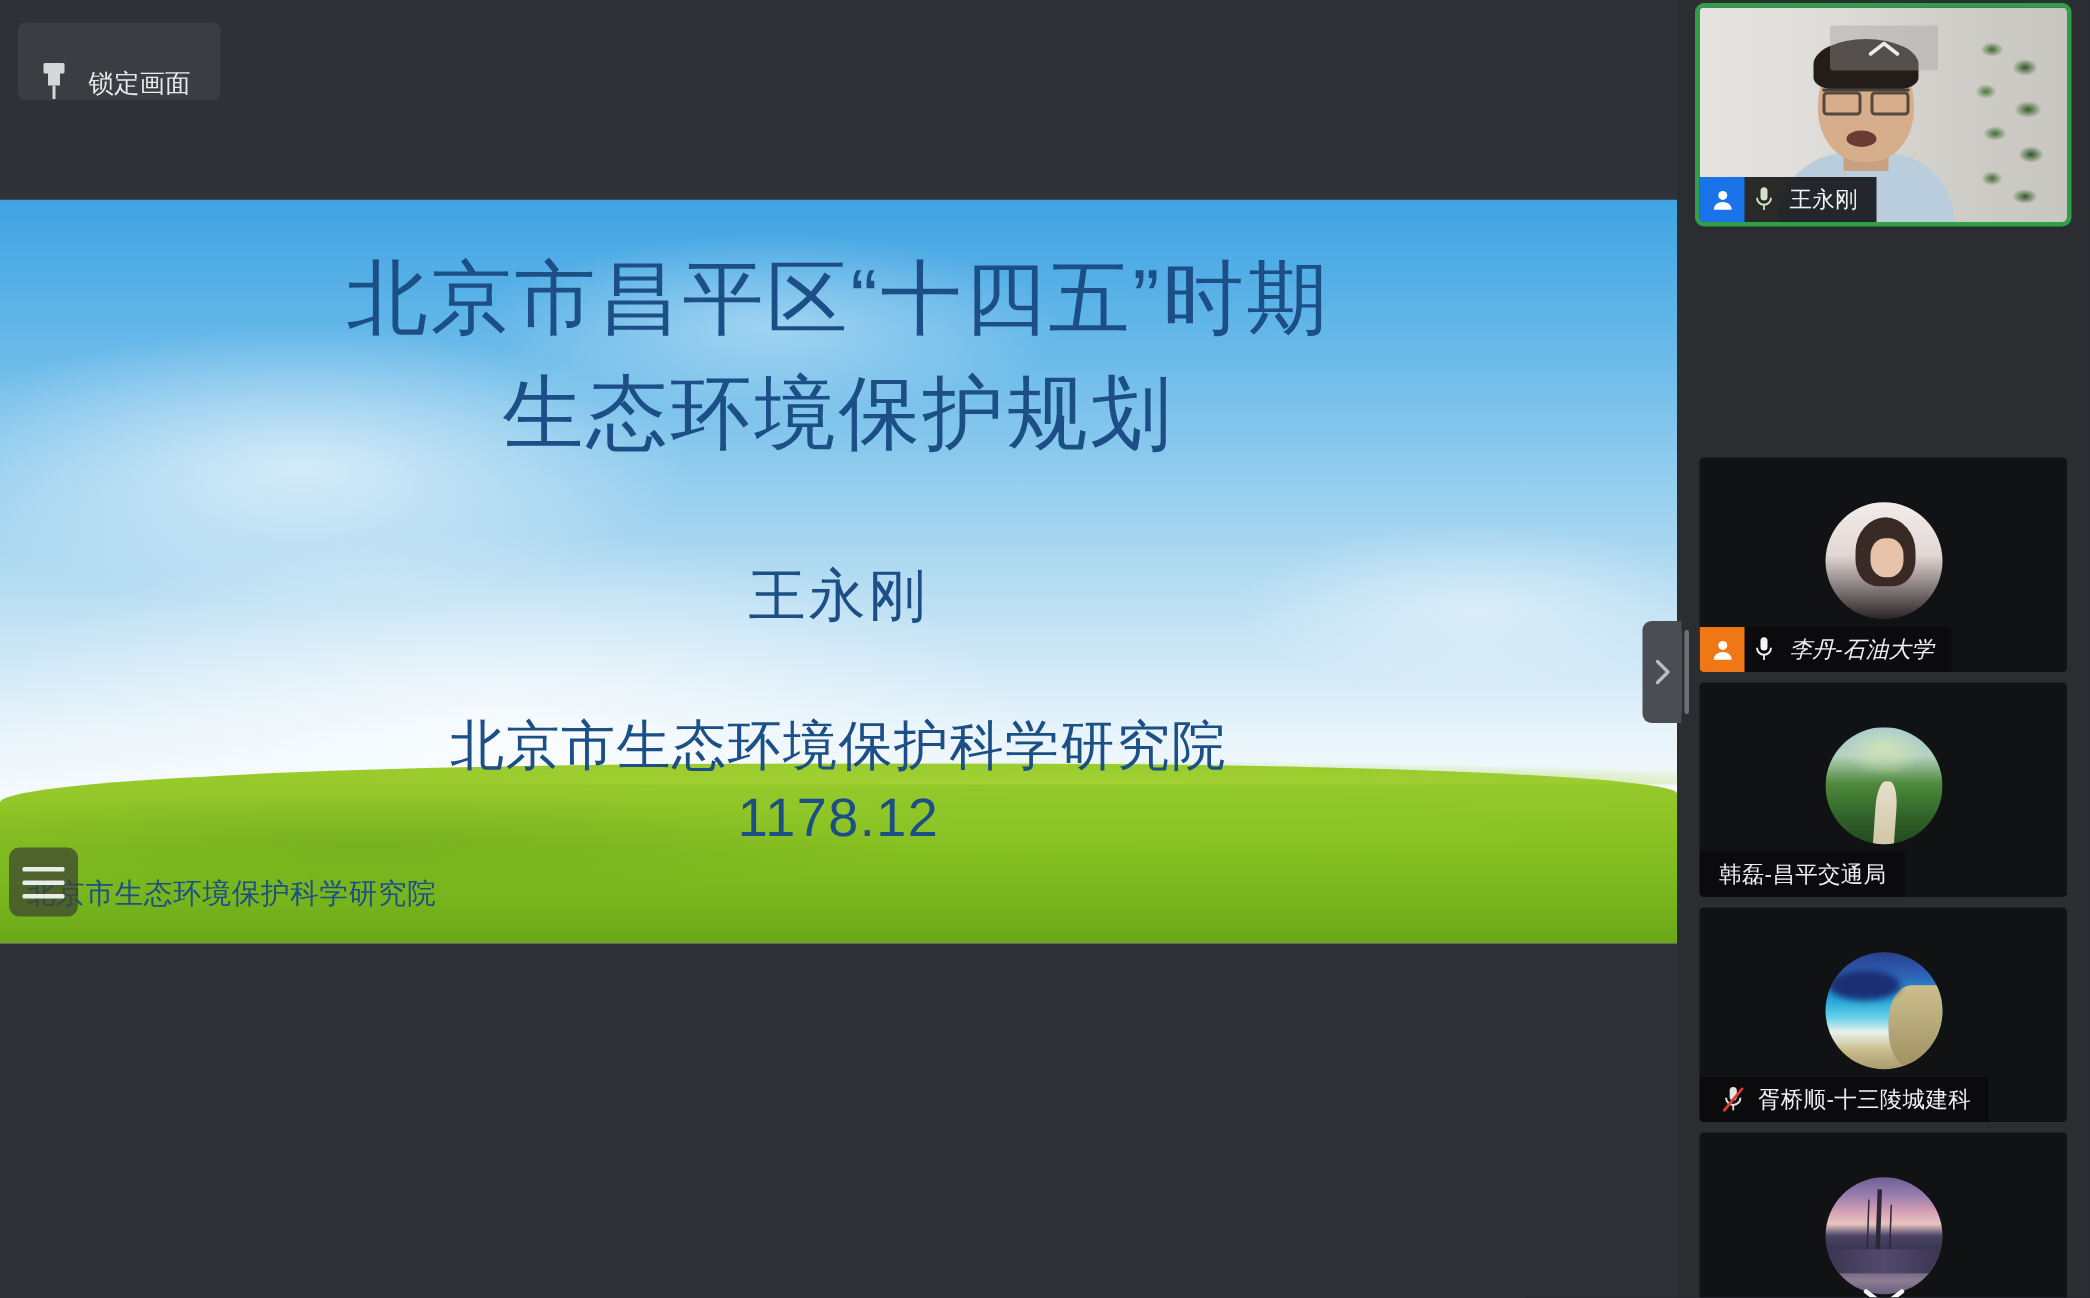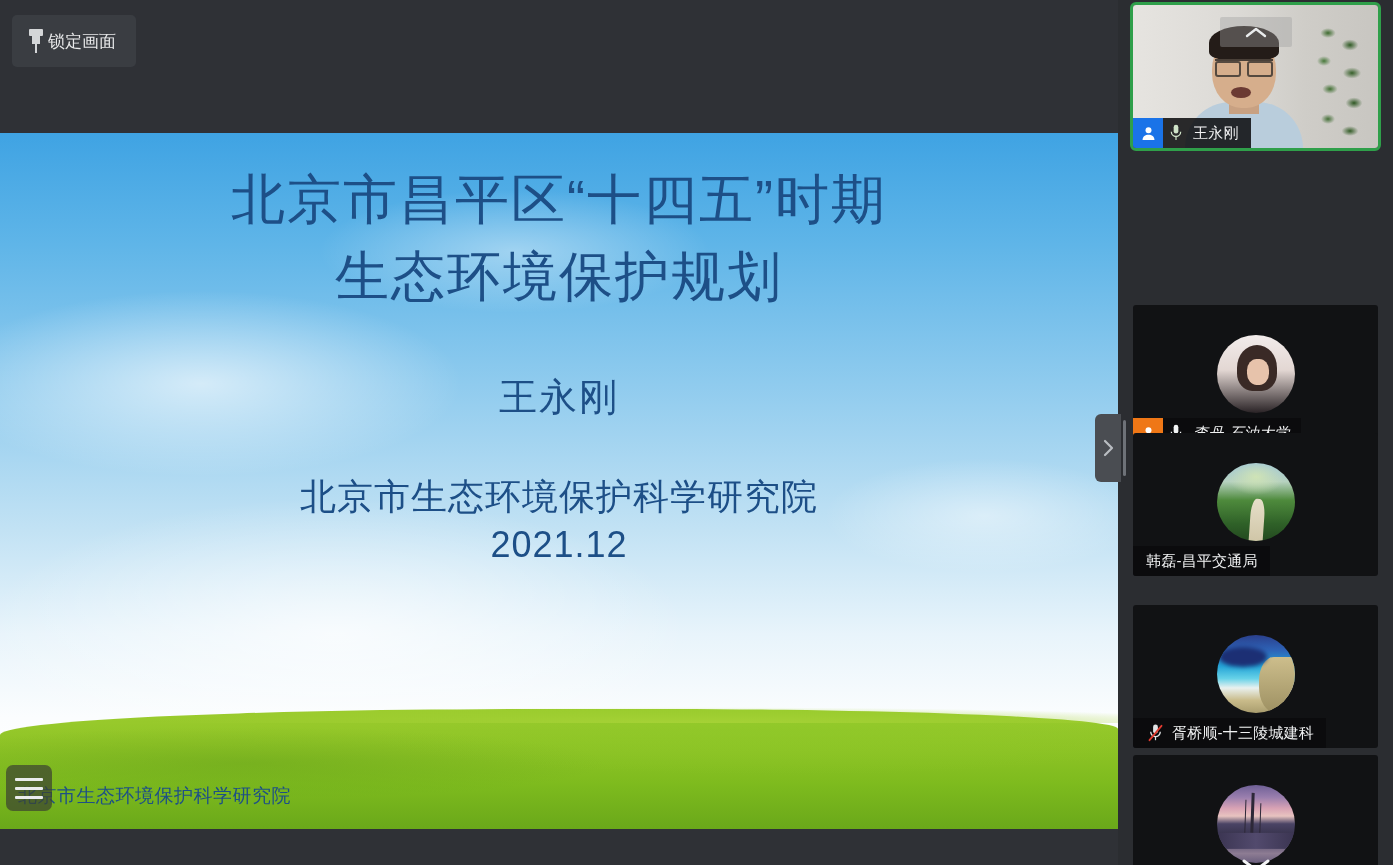"锁定画面" #lock-btn { align-items: center -> flex-end; gap: 2px -> 13px }
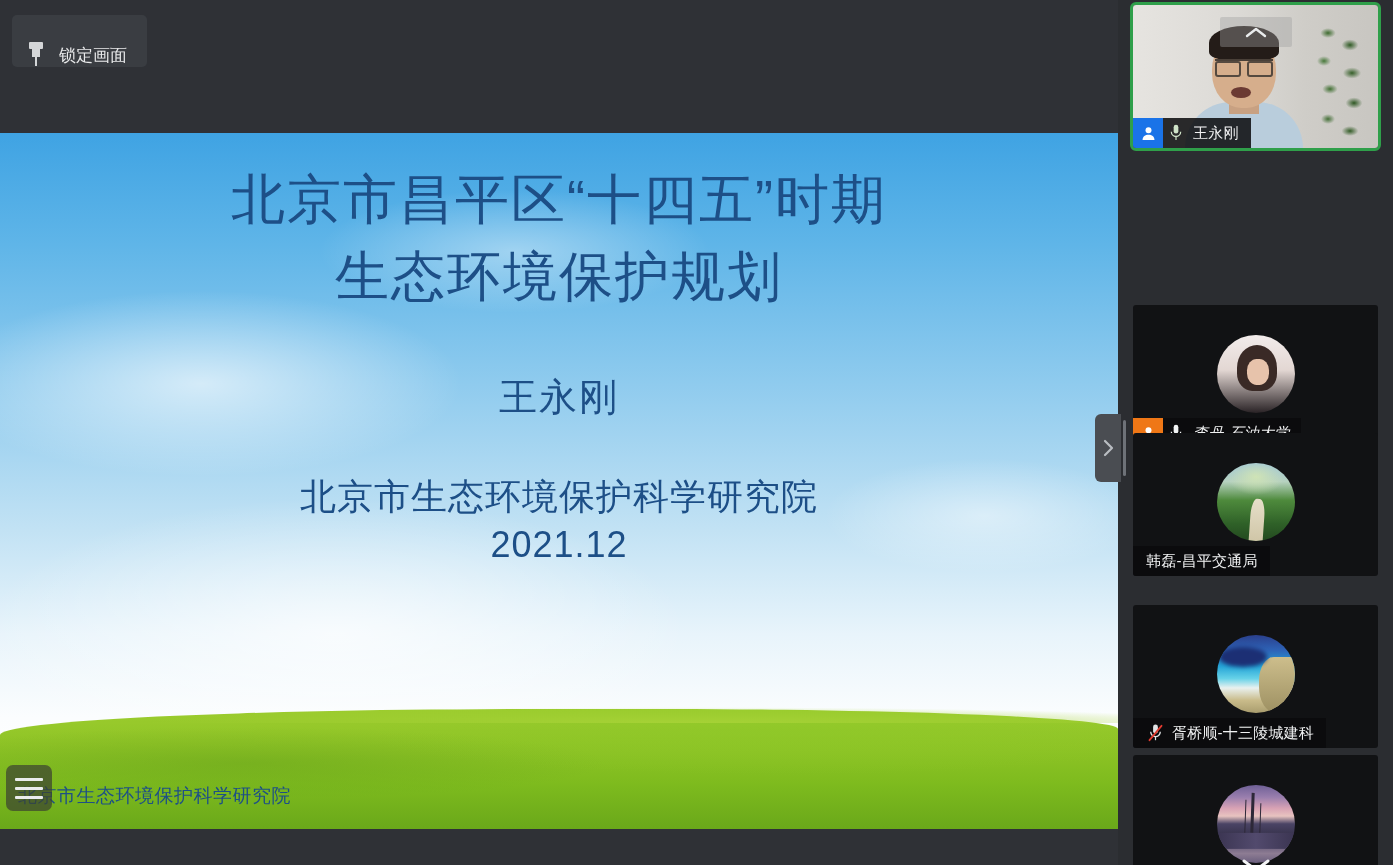"北京市昌平区“十四五”时期" #slide { height: 696px -> 496px }
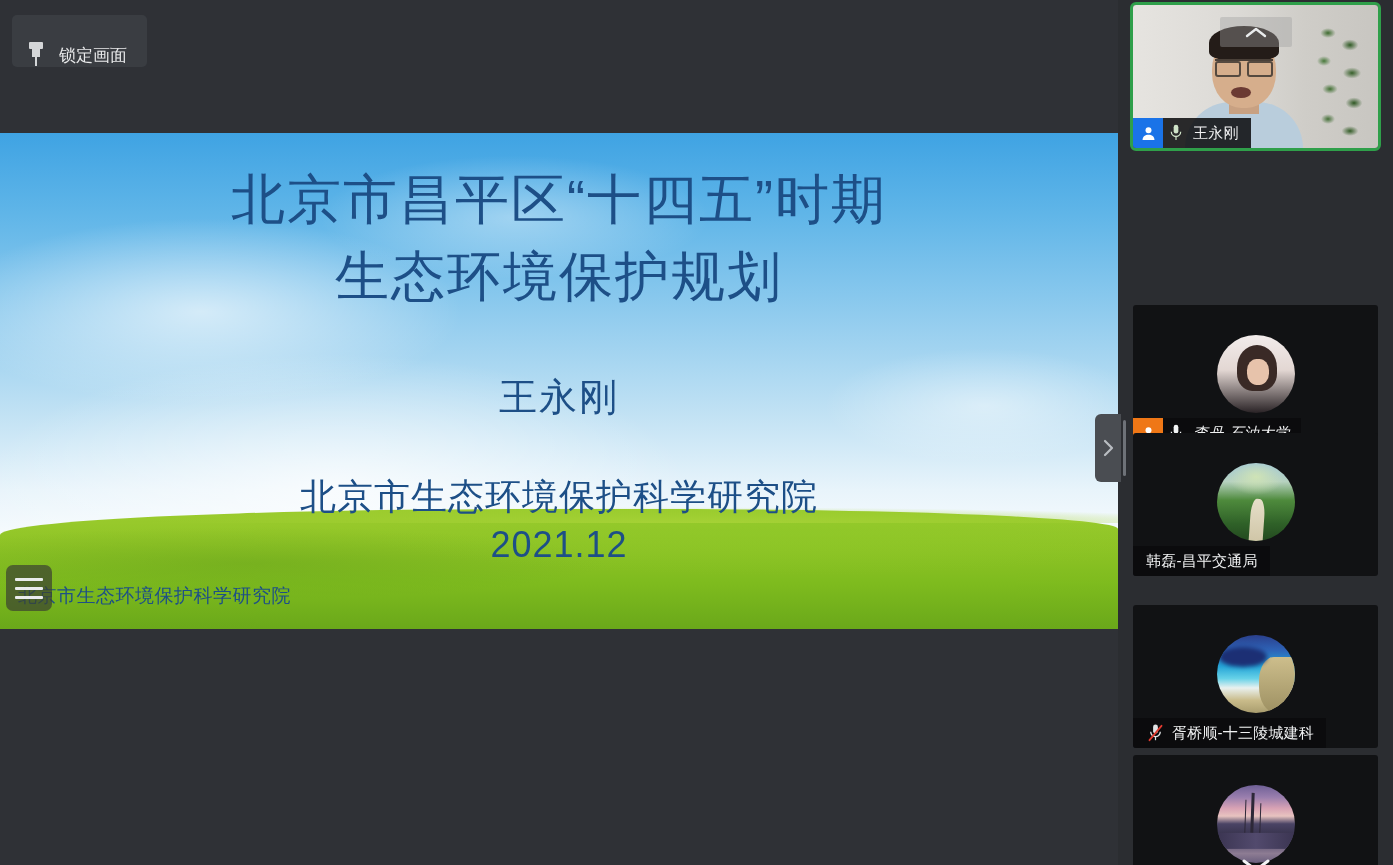"2021.12" div.slide-date { text: 2021.12 -> 1178.12 }
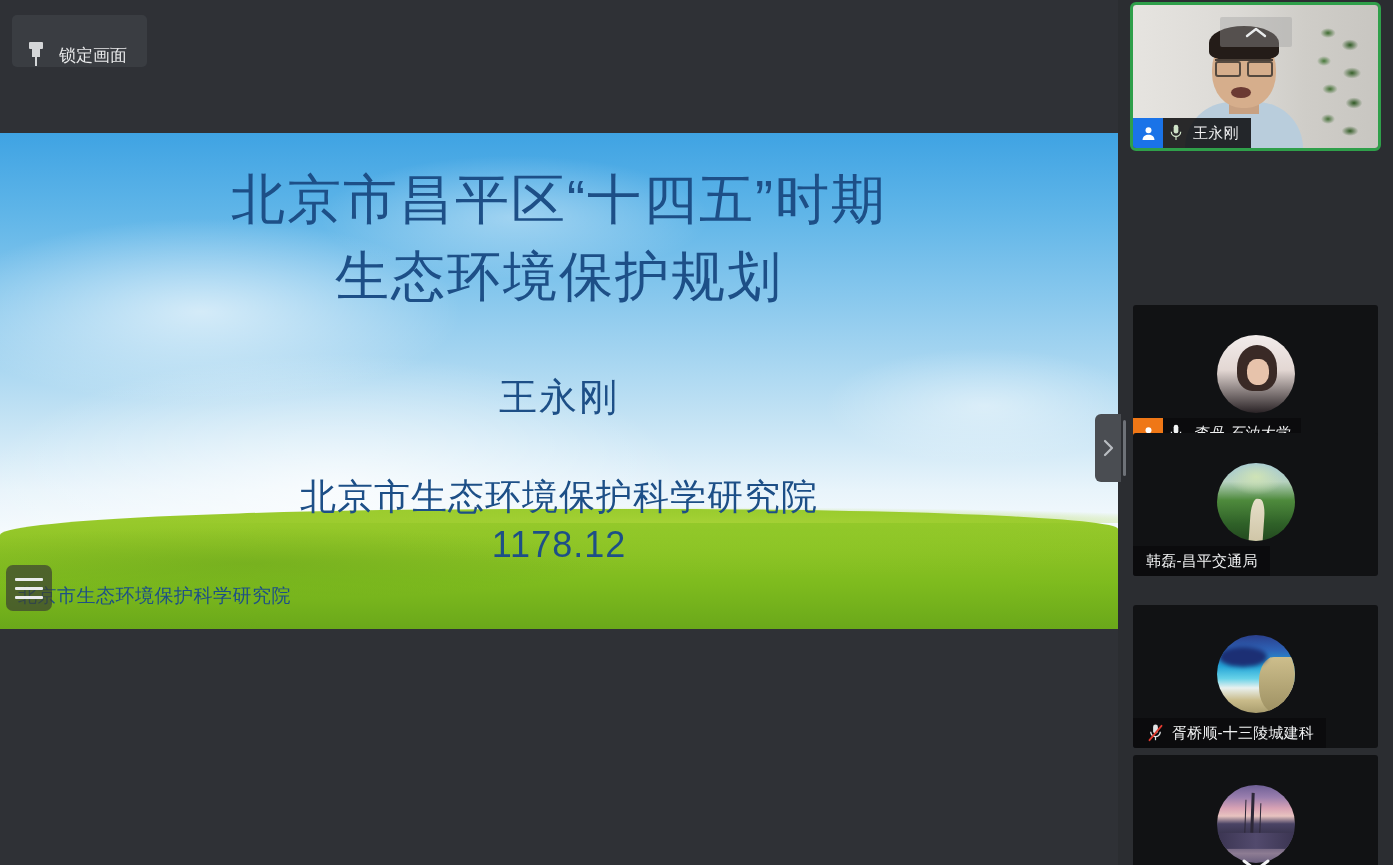"韩磊-昌平交通局" div.tile { top: 433px -> 455px }
